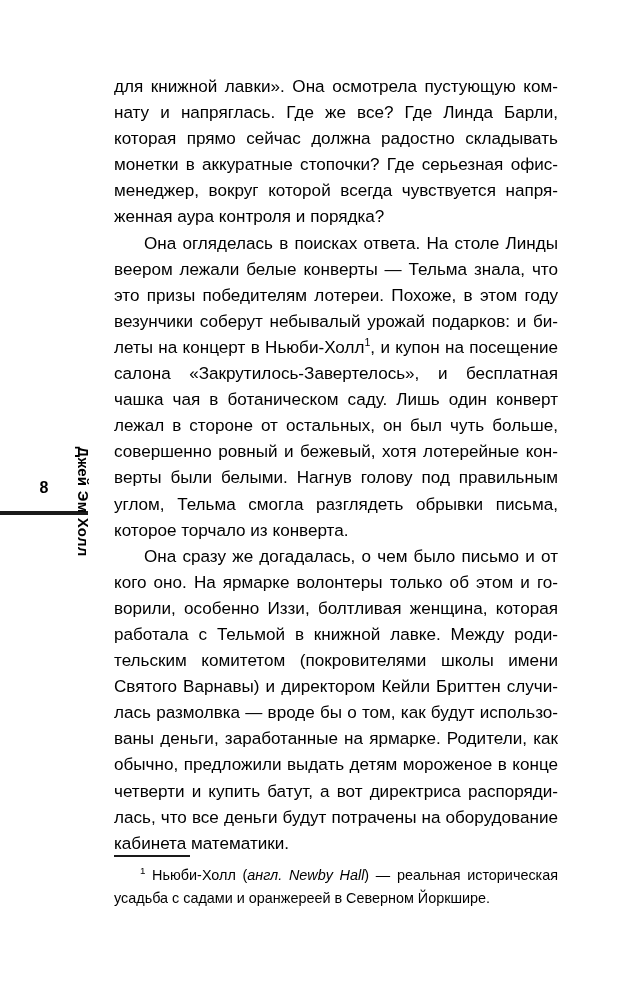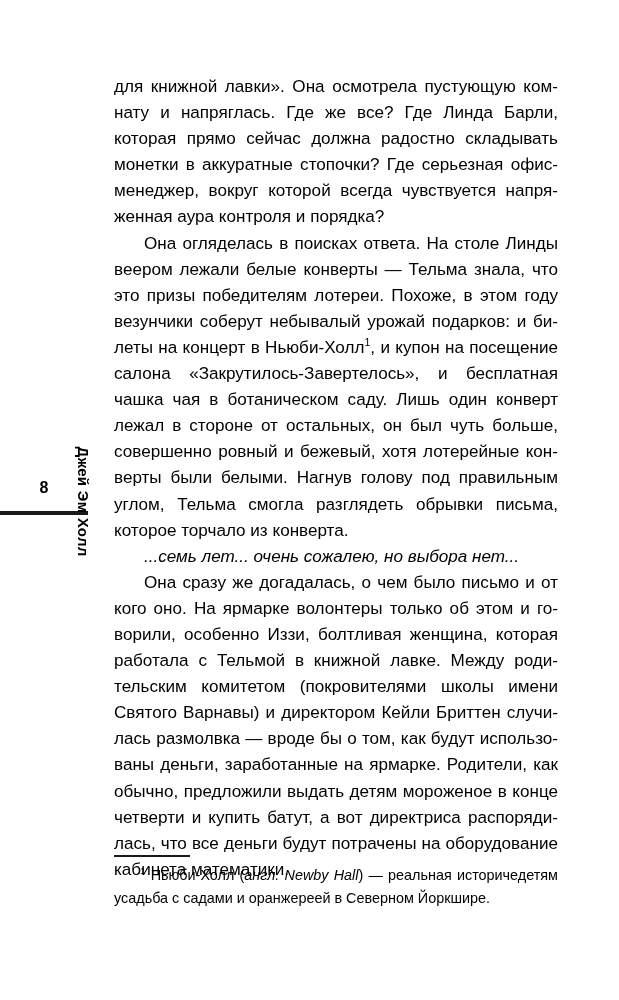"...семь лет... очень сожалею, но" p.para { html: <p><span>...семь лет... очень сожалею, но выбора нет...</span></p> -> none }
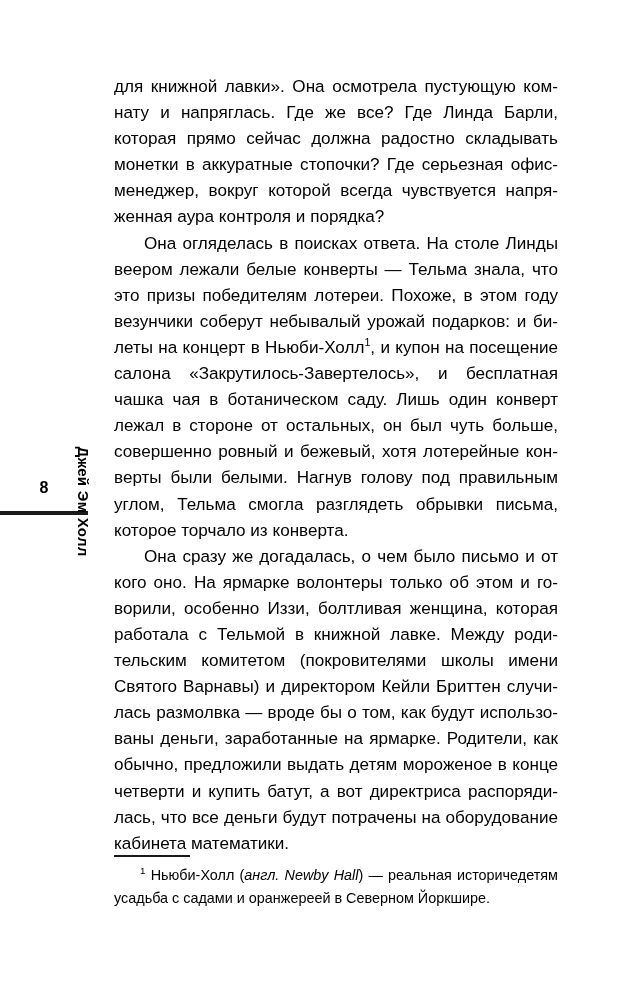") — реальная историче­детям усадьба" span { text: детям -> ская }
